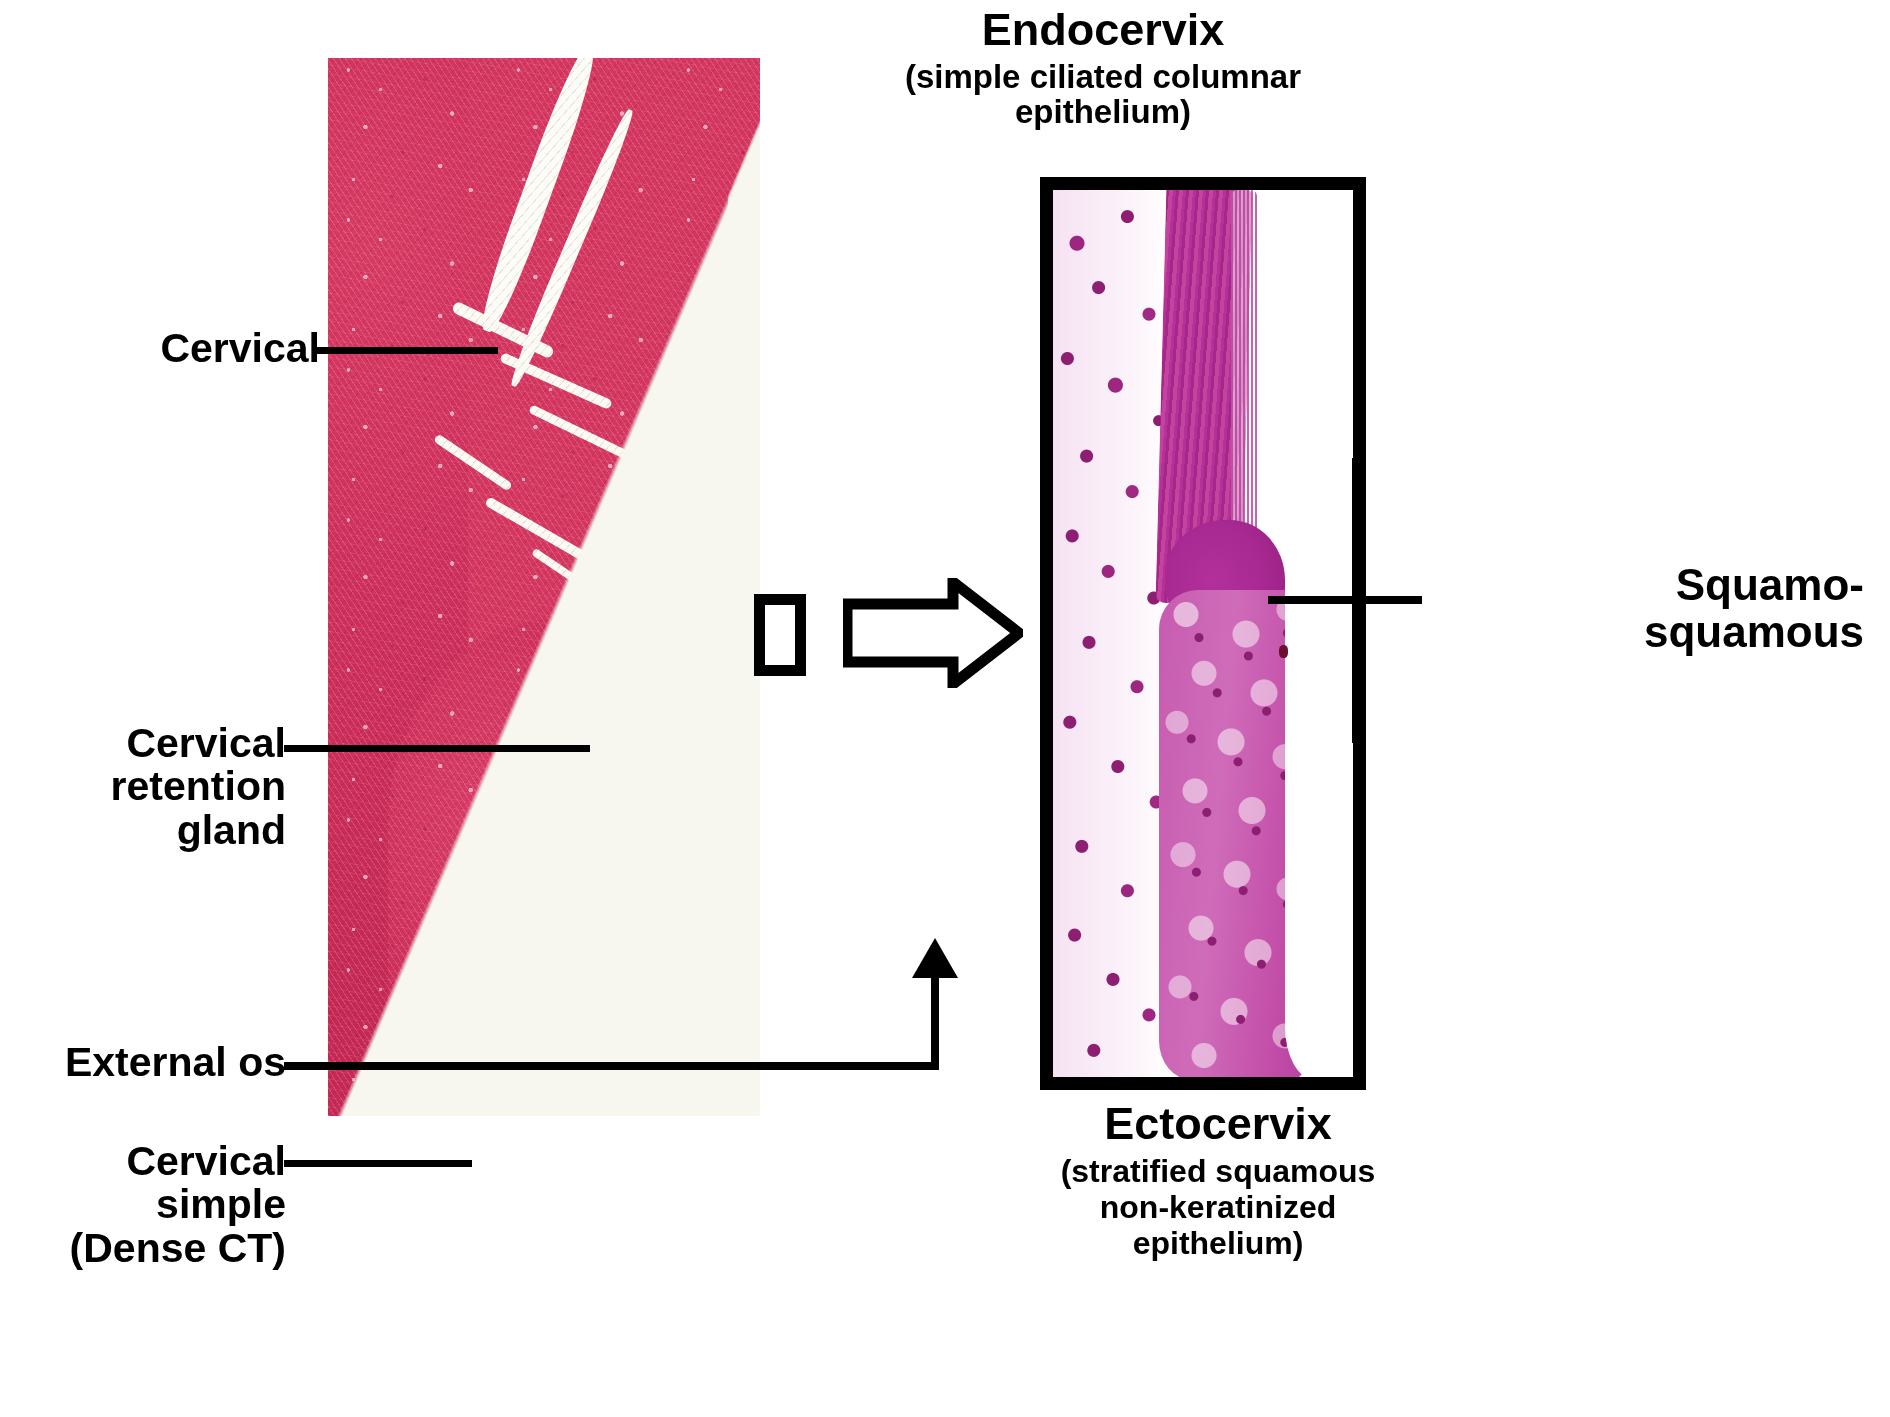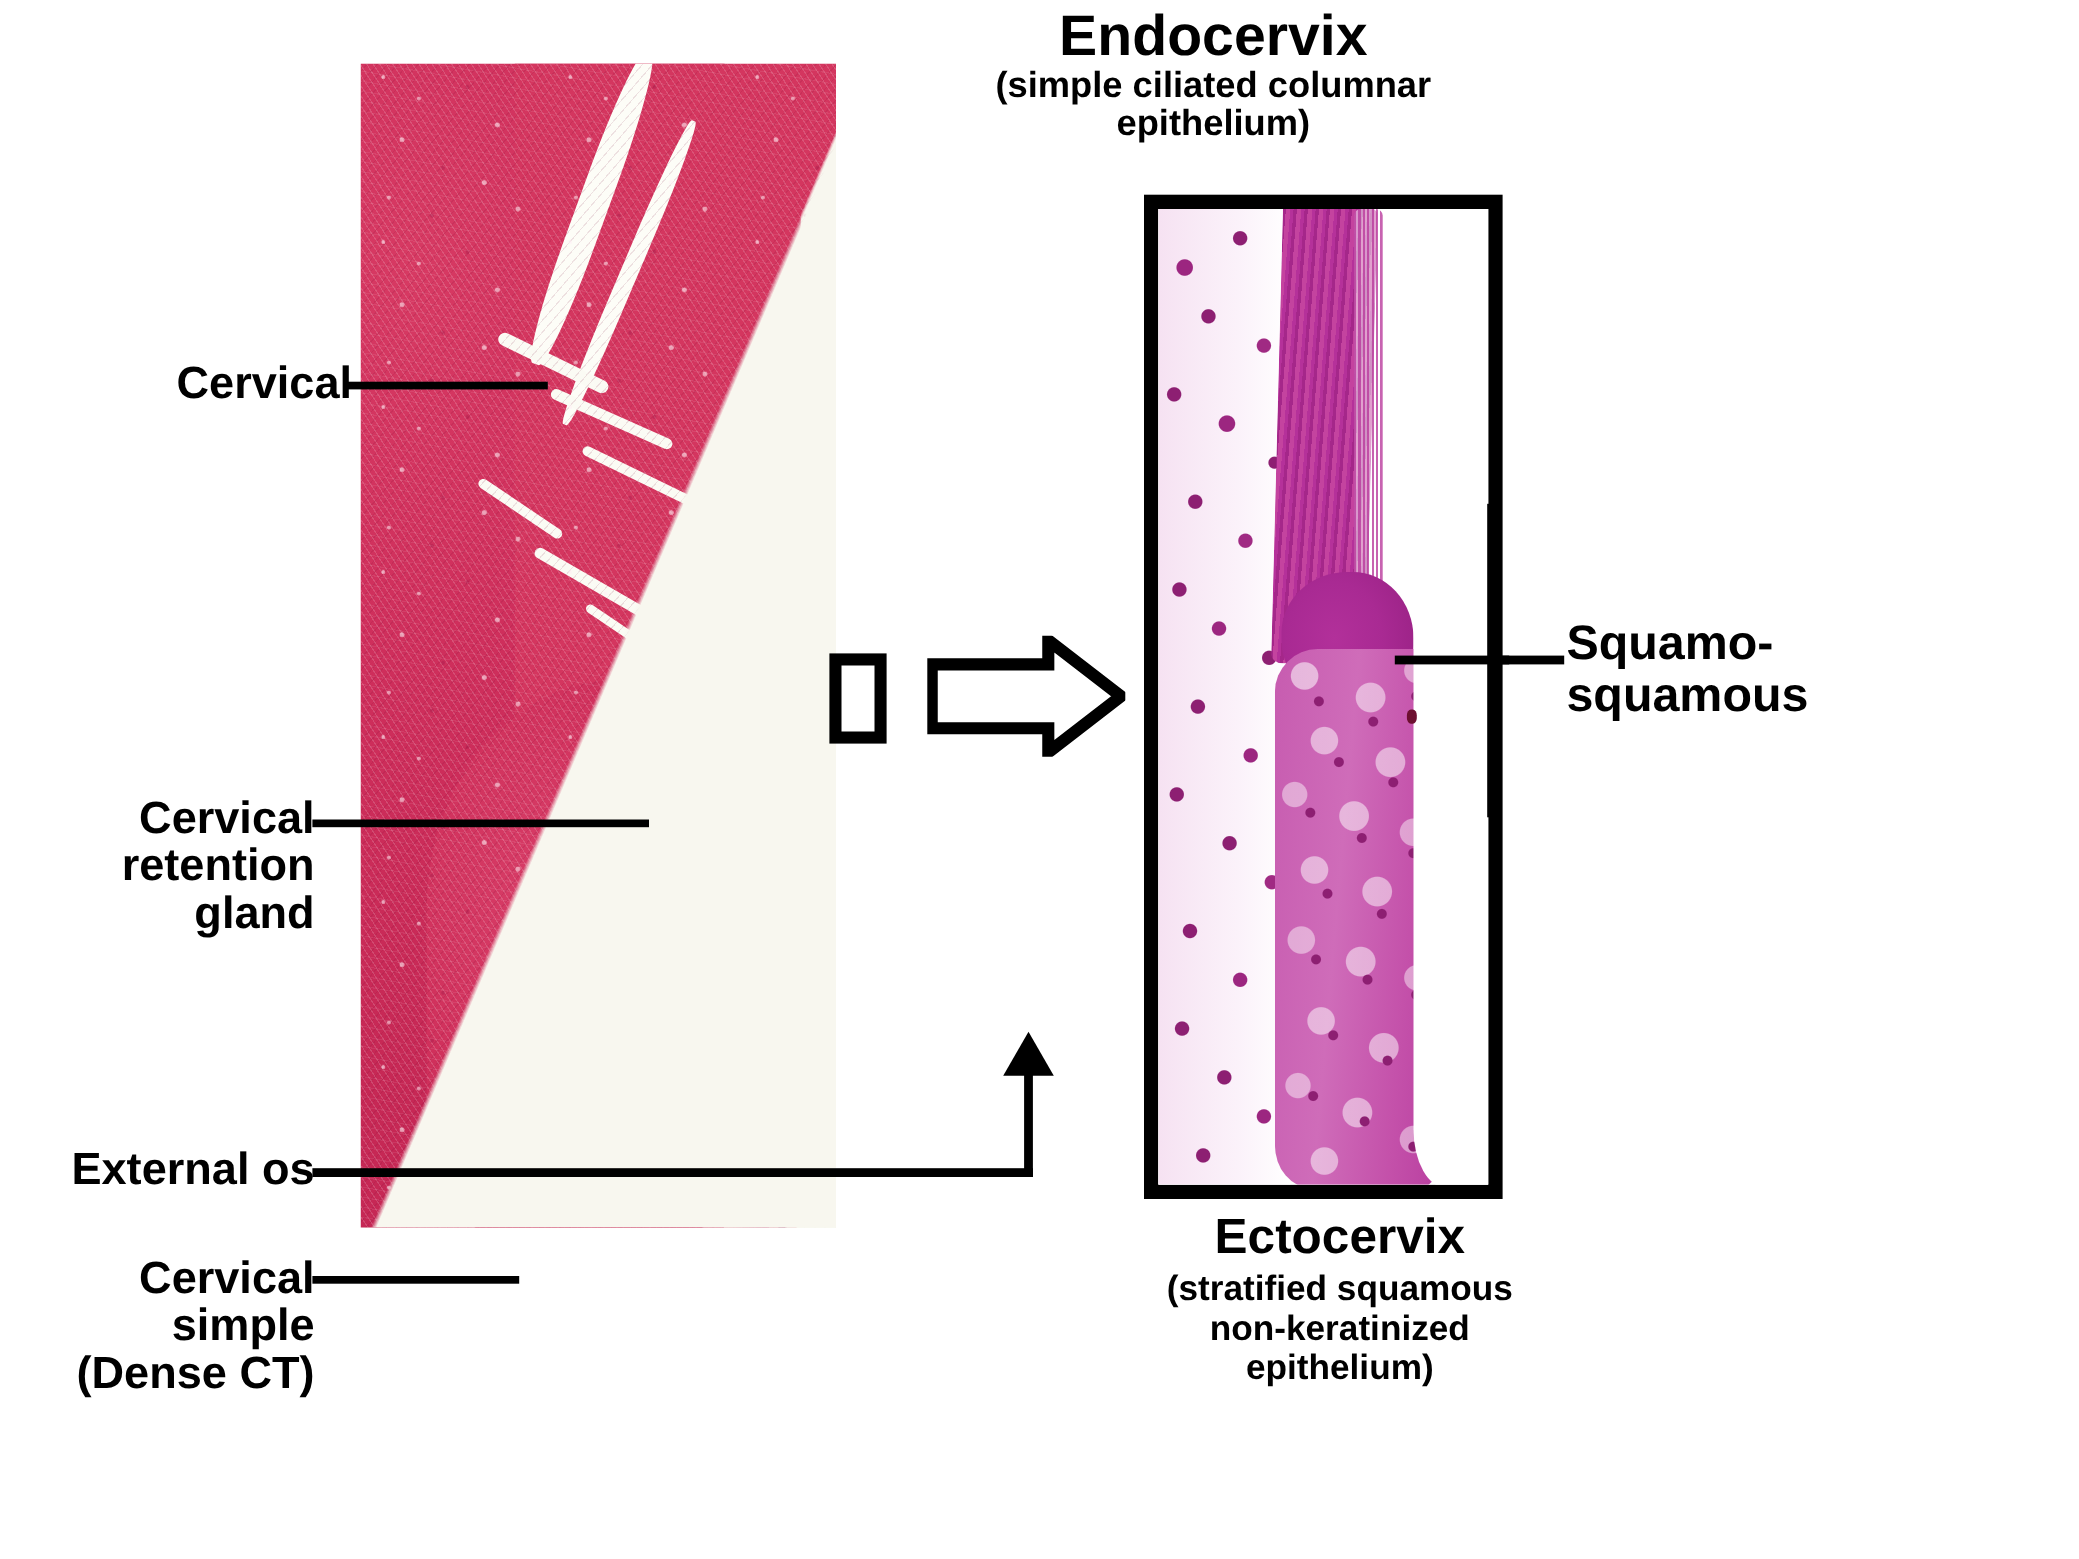"Endocervix" div.lbl { font-size: 52px -> 45px }
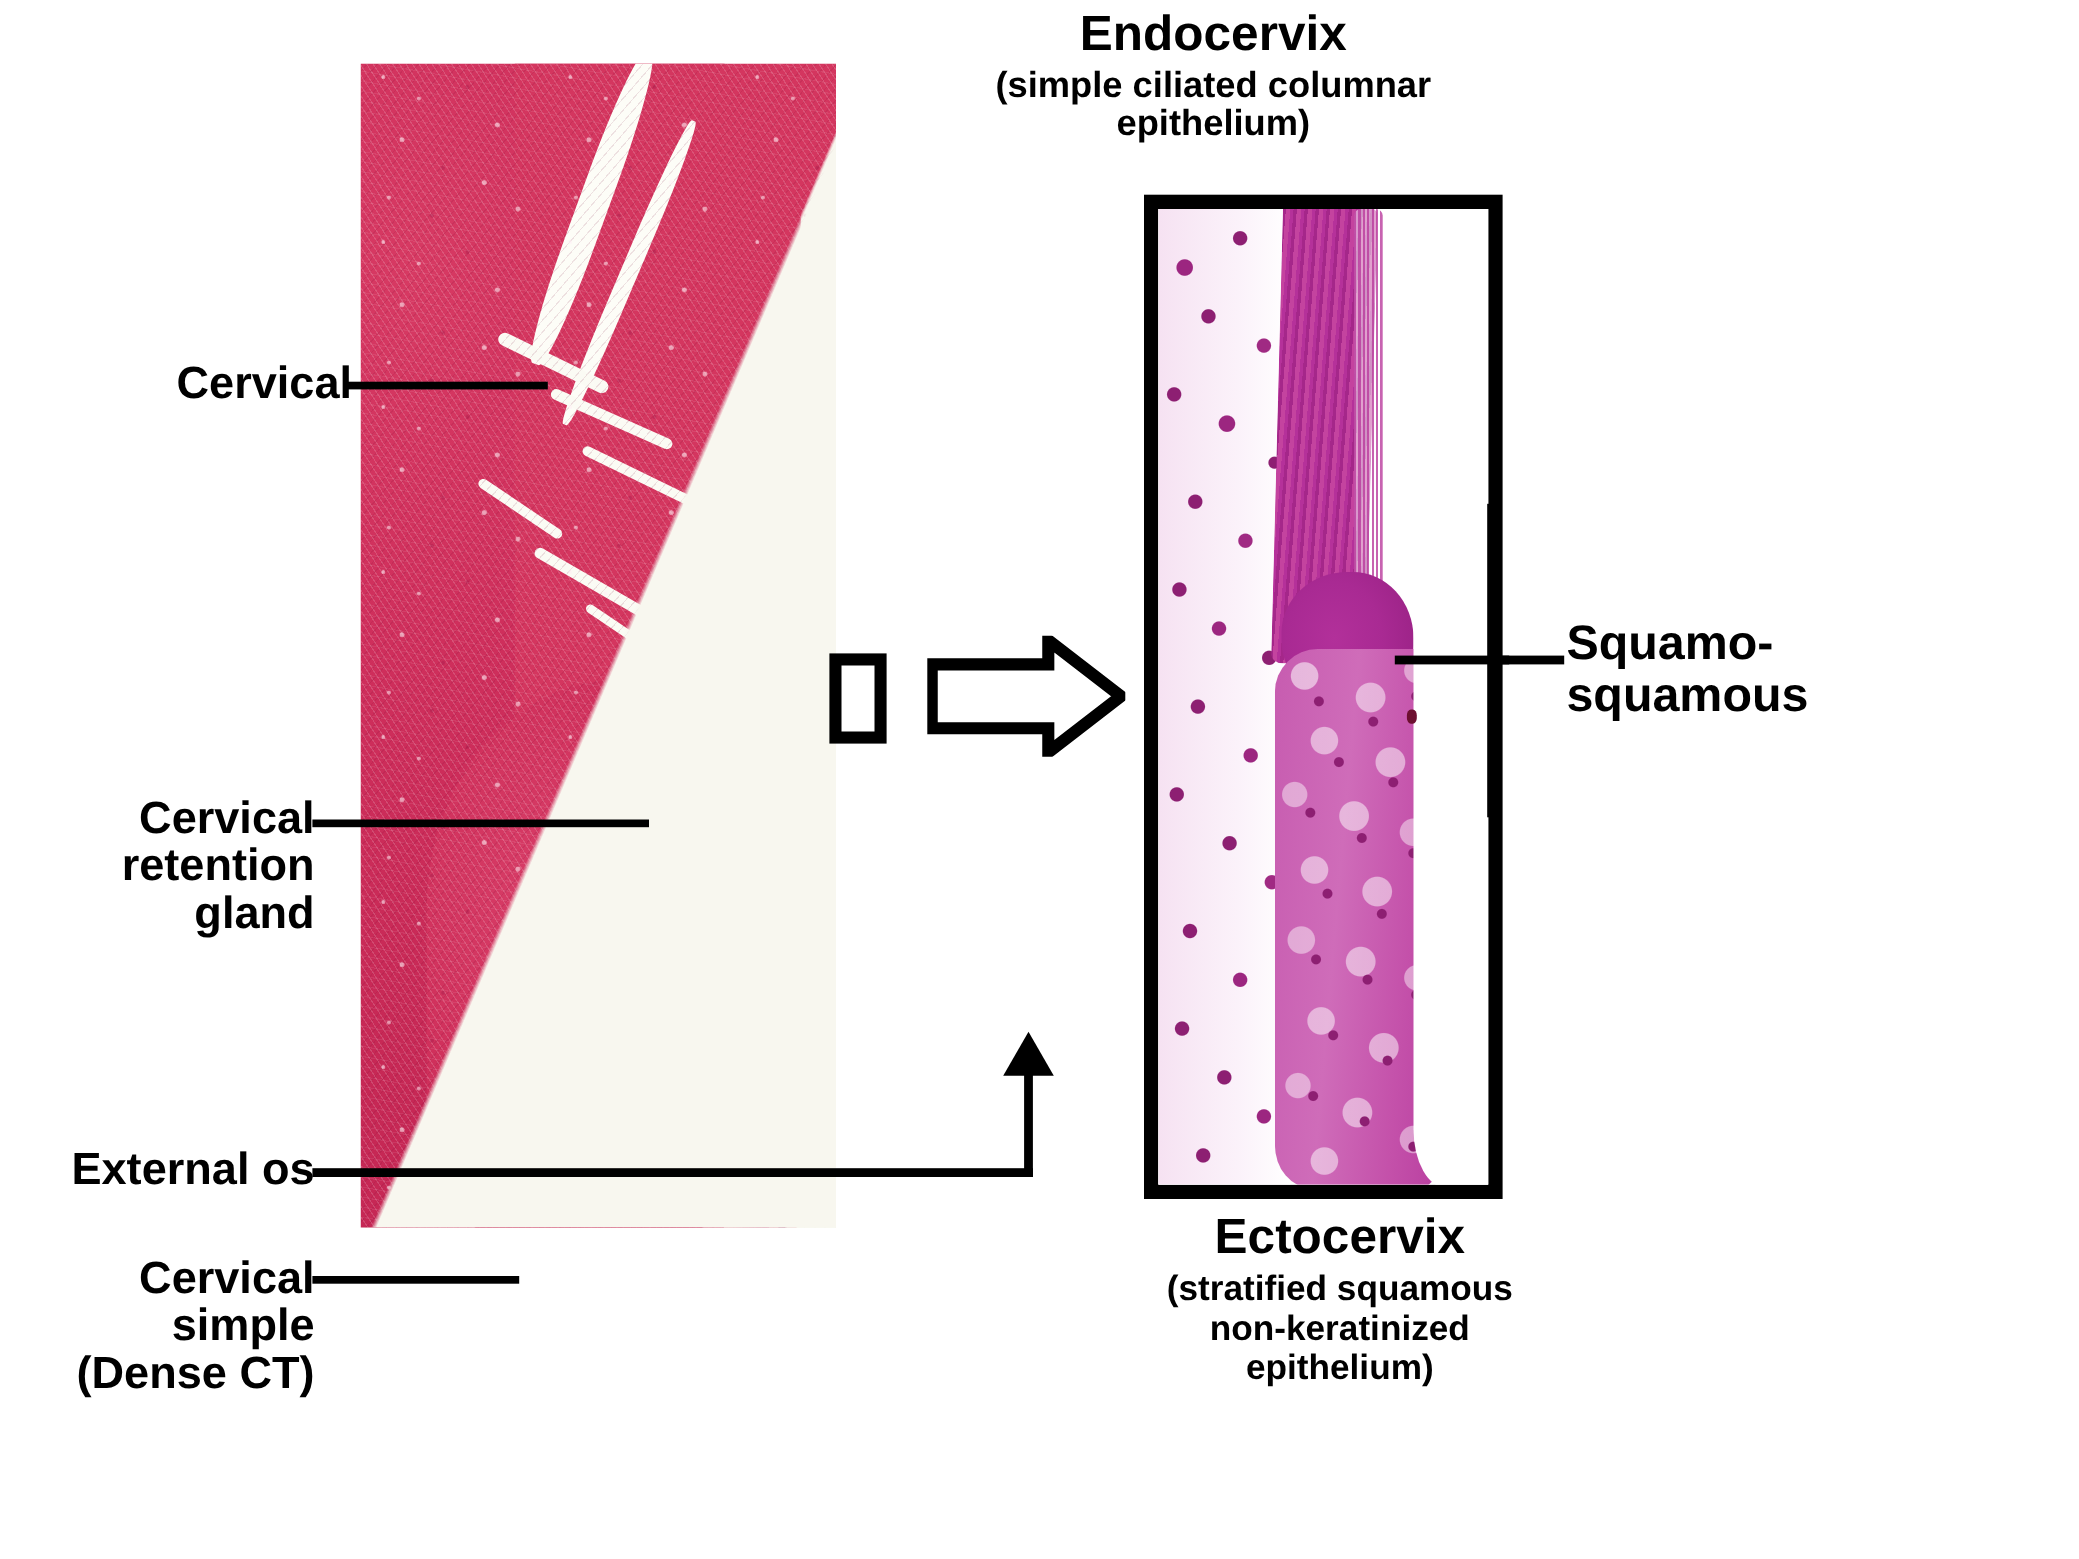"Squamo-" .lbl.l { text-align: left -> right }
